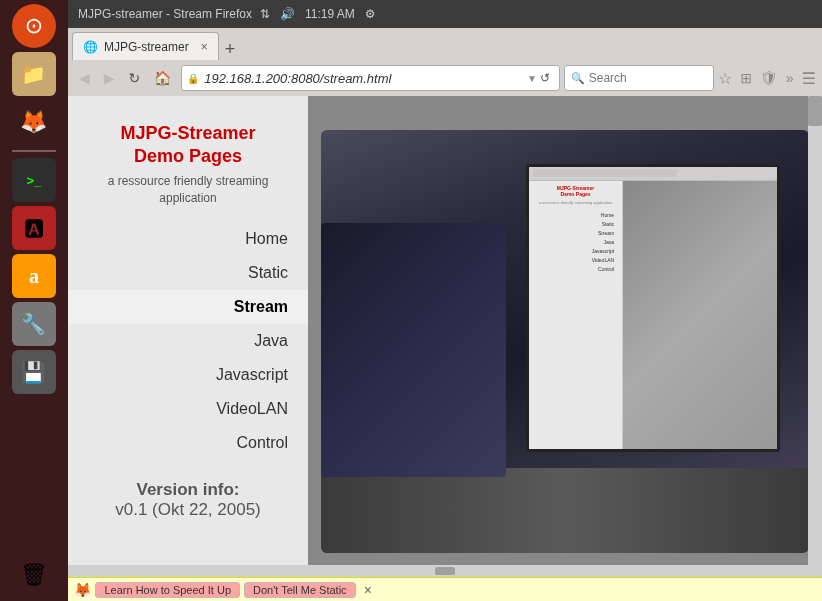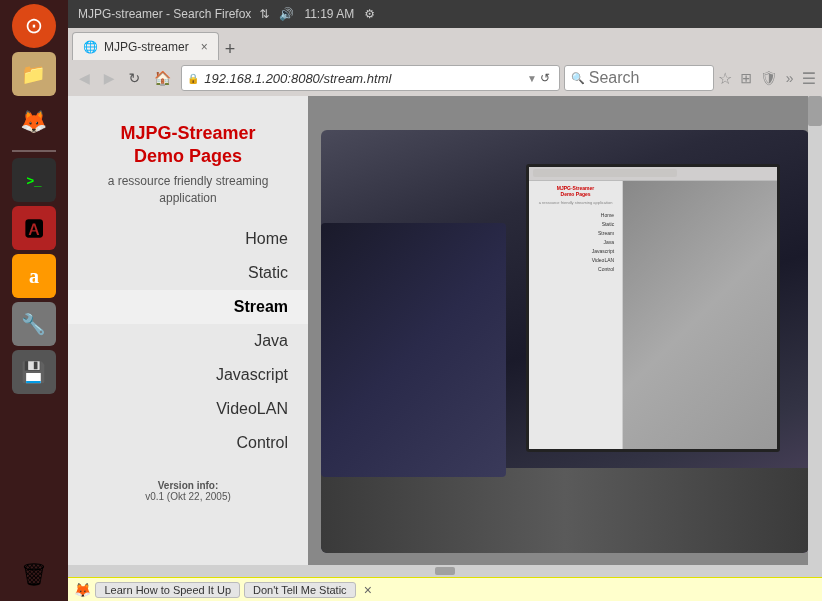"MJPG-streamer - Search Firefox" span { text: Search -> Stream }
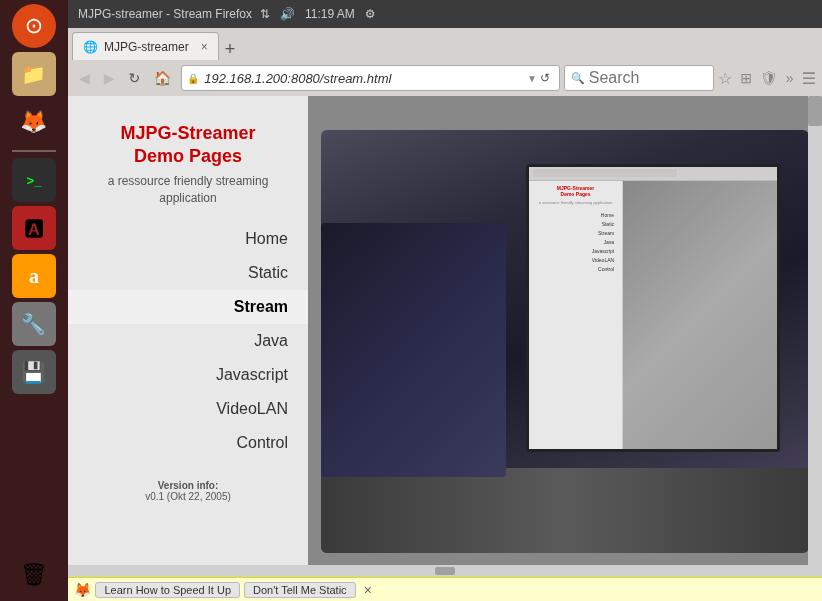"Search" .search-input { font-size: 16px -> 12px }
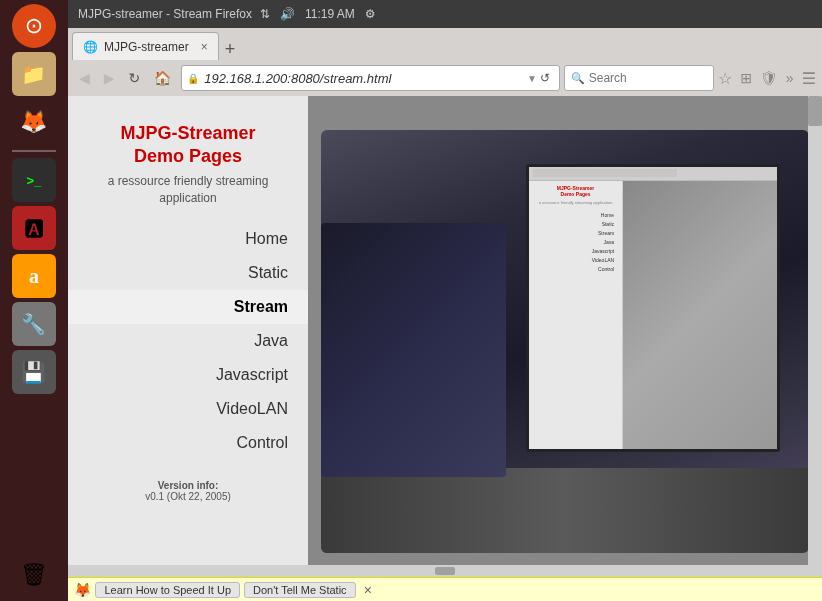"Version info:" .sidebar-version { font-size: 10px -> 17px }
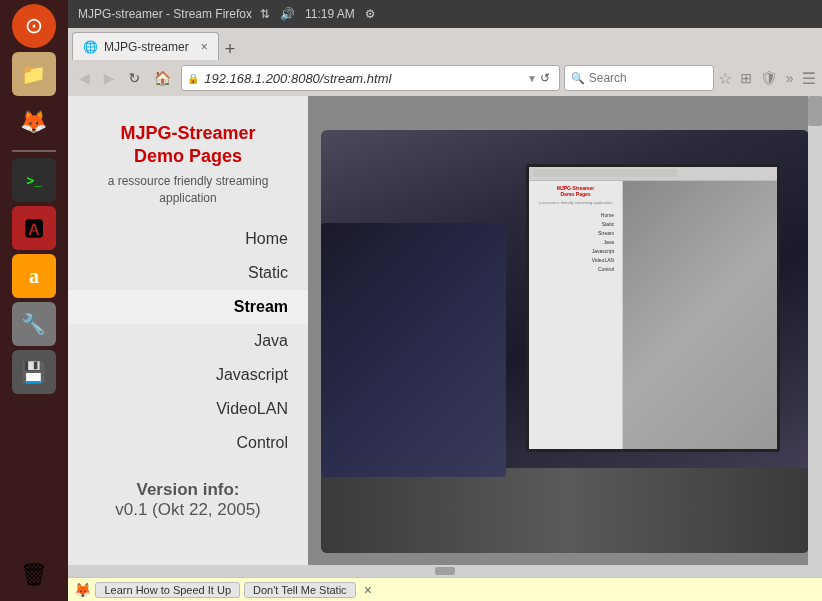"Learn How to Speed It" .notif-btn { background: #e5e5e5 -> #fca5a5 }
